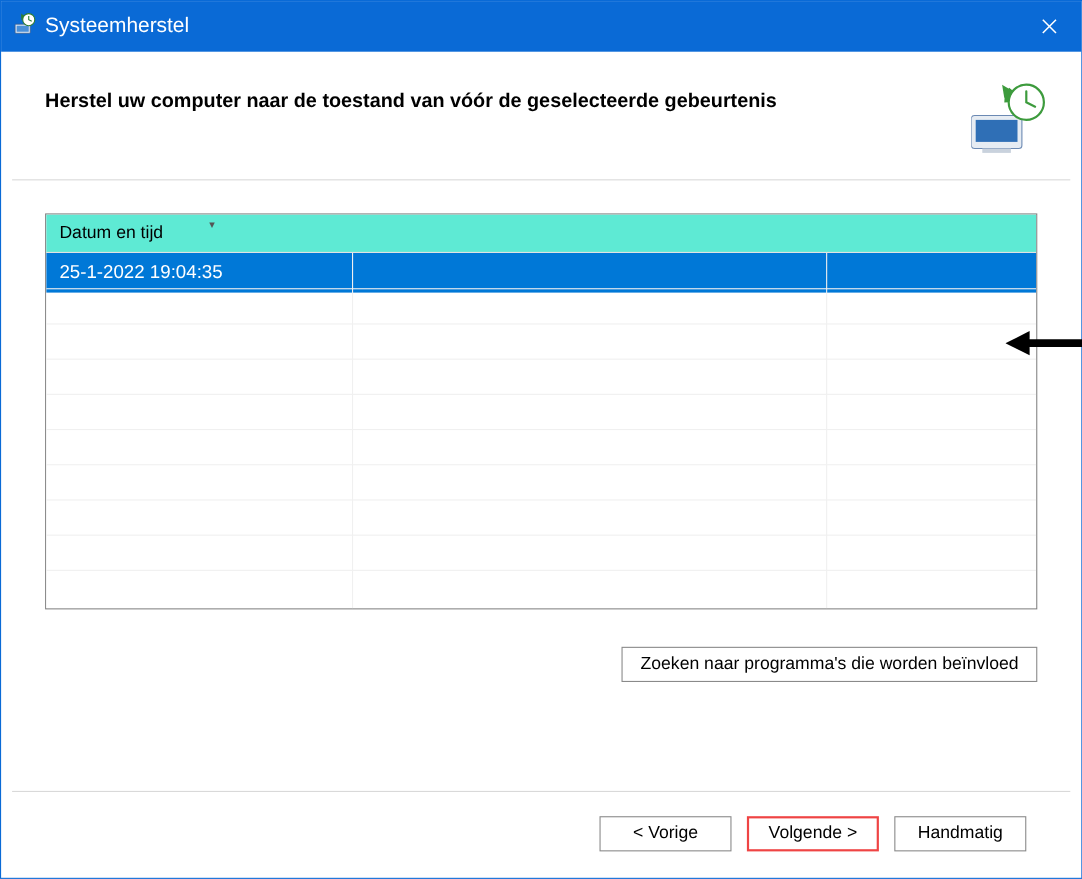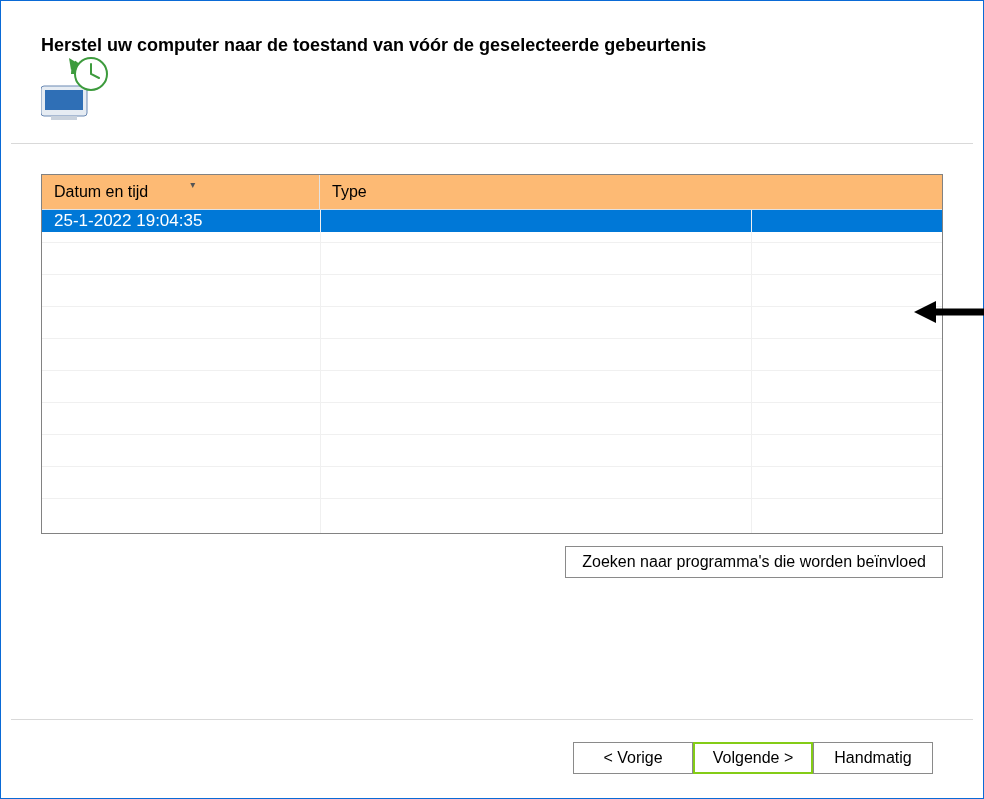"Systeemherstel" div.titlebar { html: none -> <div> <span> <svg> <rect></rect> <rect></rect> <circle></circle> <path></path> <path></path> <polygon></polygon> </svg> </span> <span>Systeemherstel</span> <div> <svg> <path></path> </svg> </div> </div> }
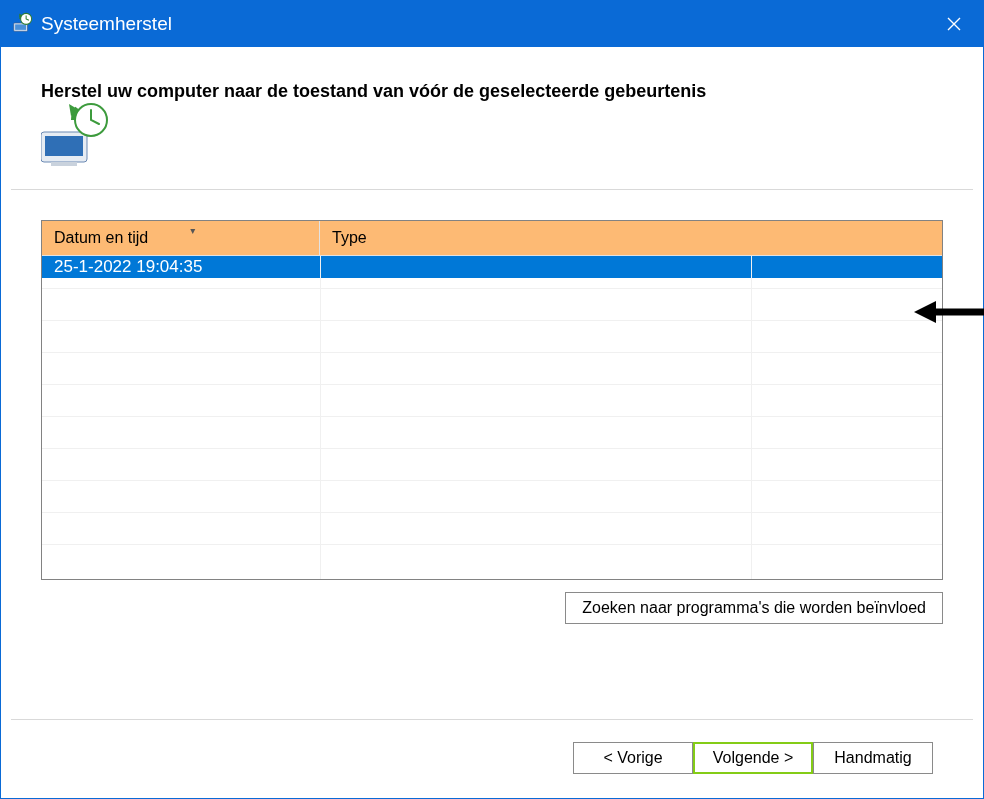"Herstel uw computer naar de" .header-pane { flex-direction: column -> none }
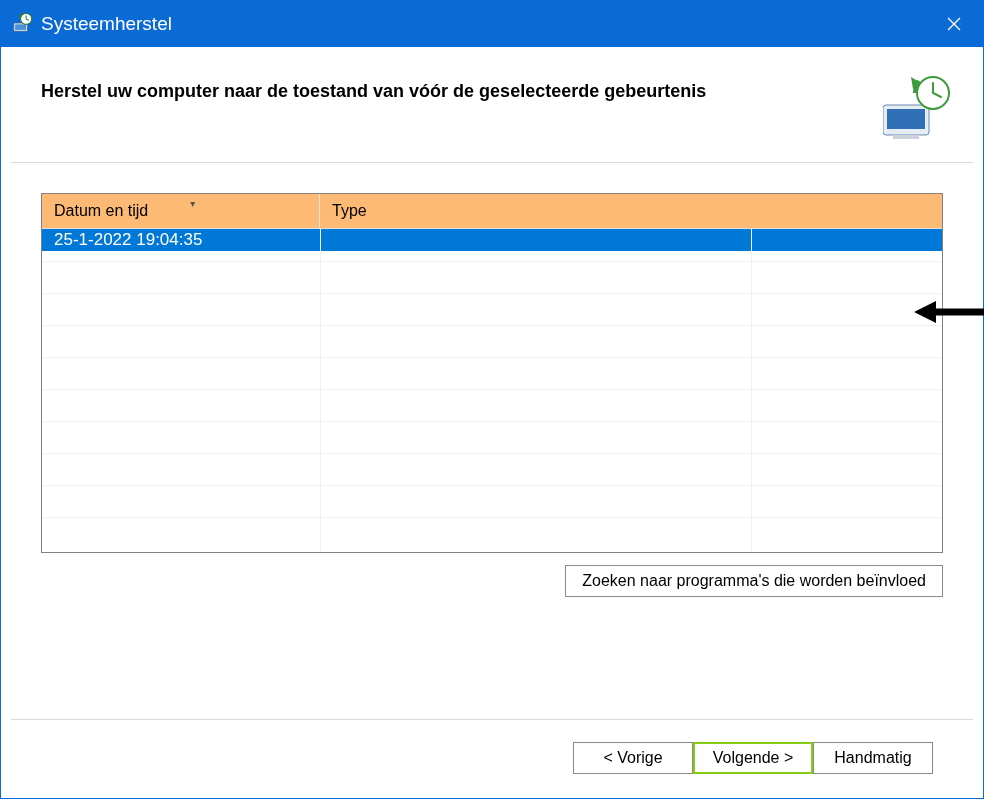"Datum en tijd" .thead { background: #fdba74 -> #5eead4 }
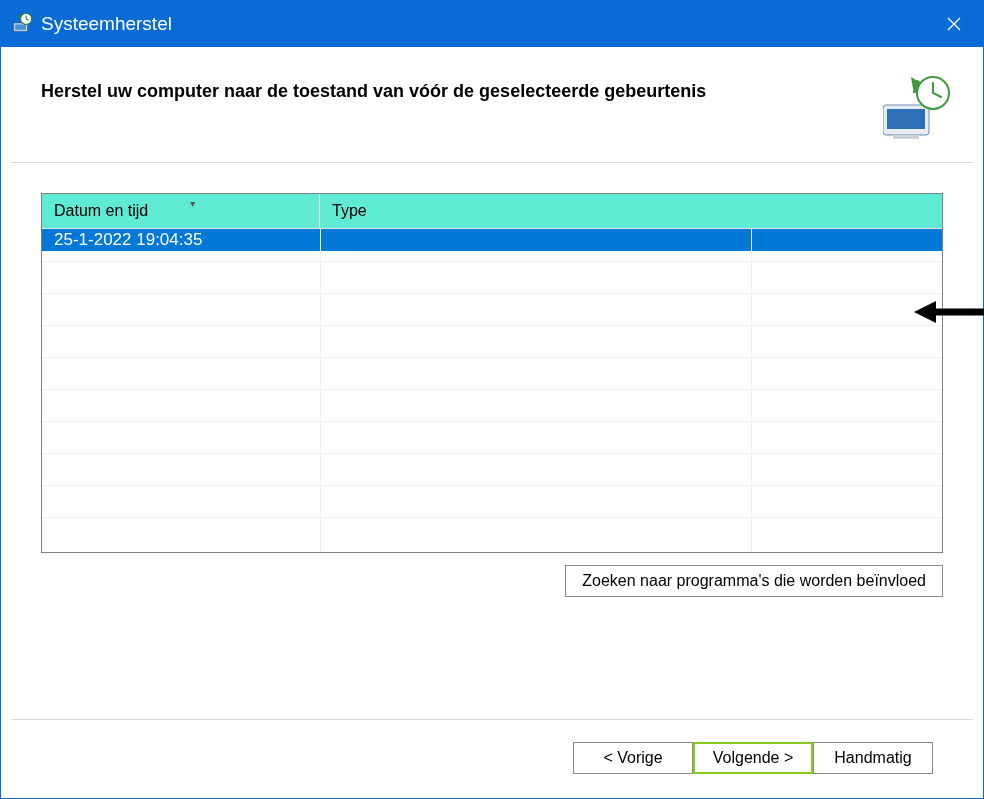"Type" div.th { html: <div> <span>Type</span> </div> -> none }
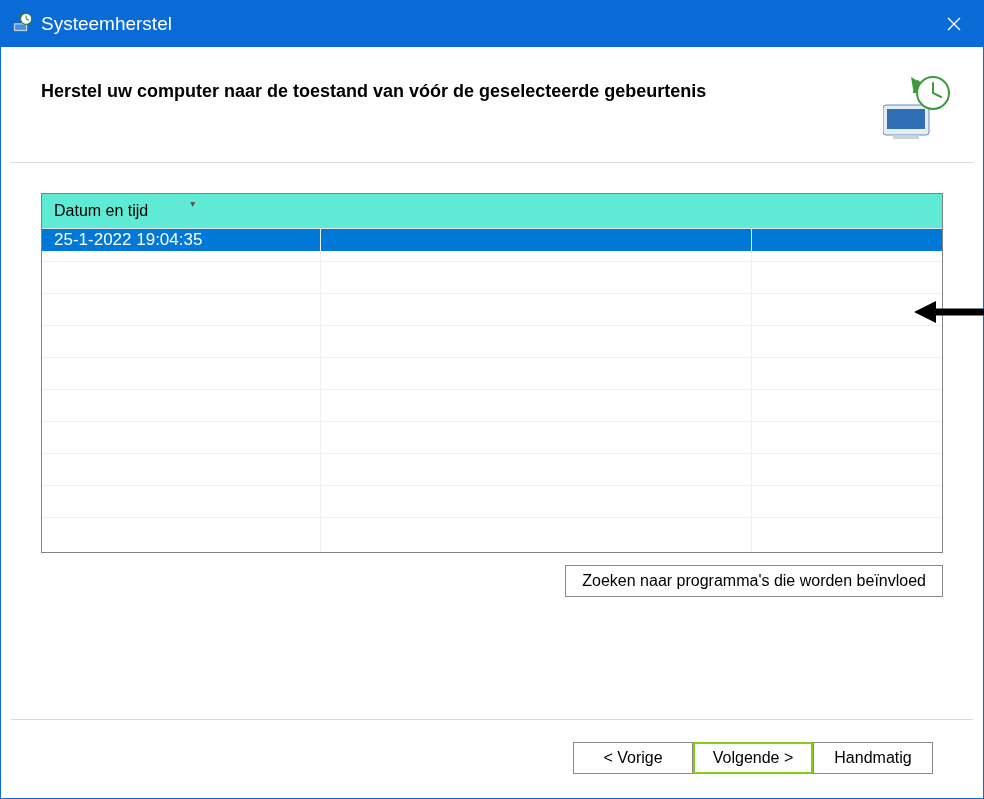"25-1-2022 19:04:35" .trow { height: 22px -> 36px }
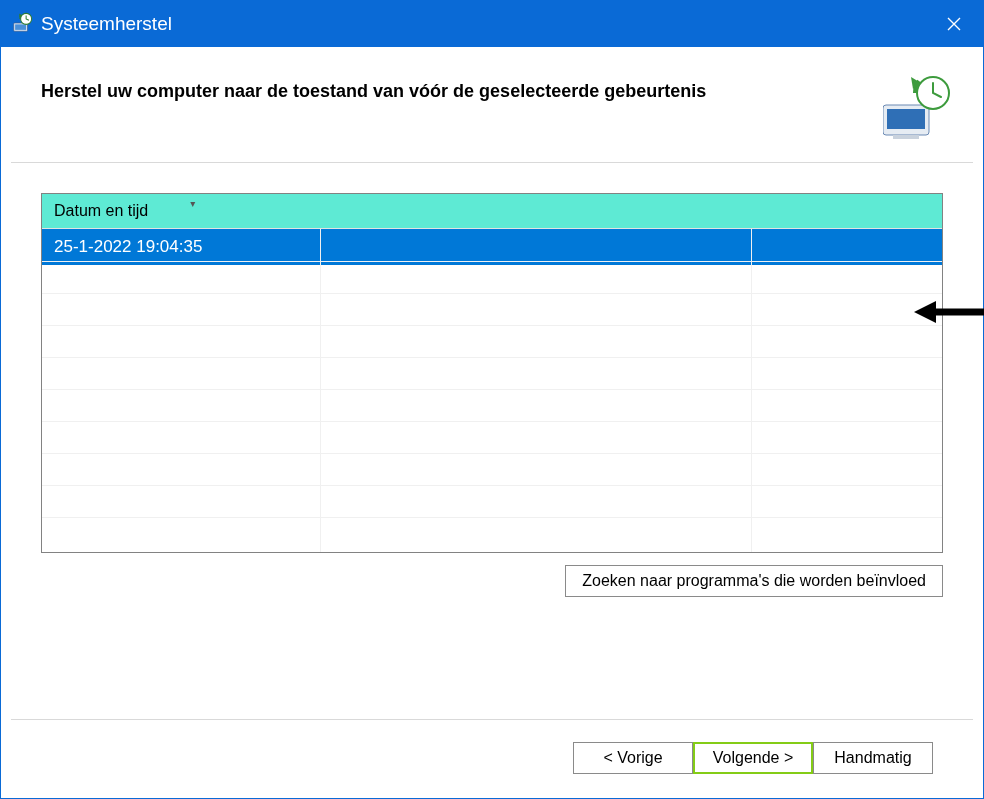"Zoeken naar programma's die worden" .scan-row { margin-top: 12px -> 34px }
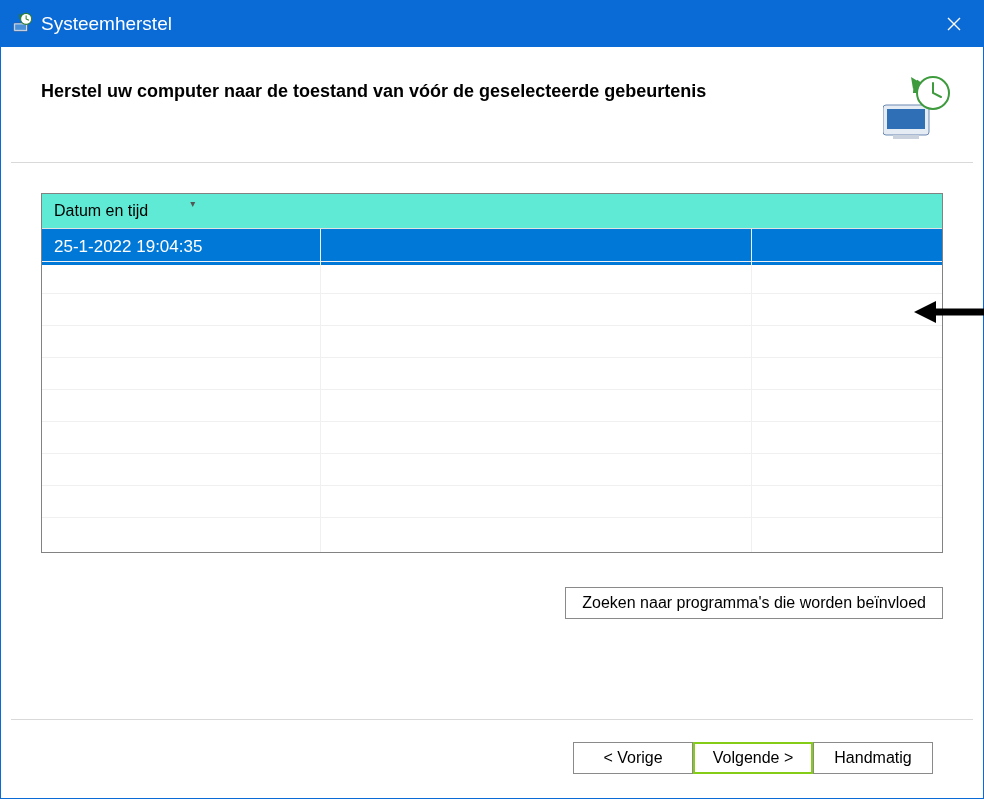"< Vorige" .footer { gap: none -> 14px }
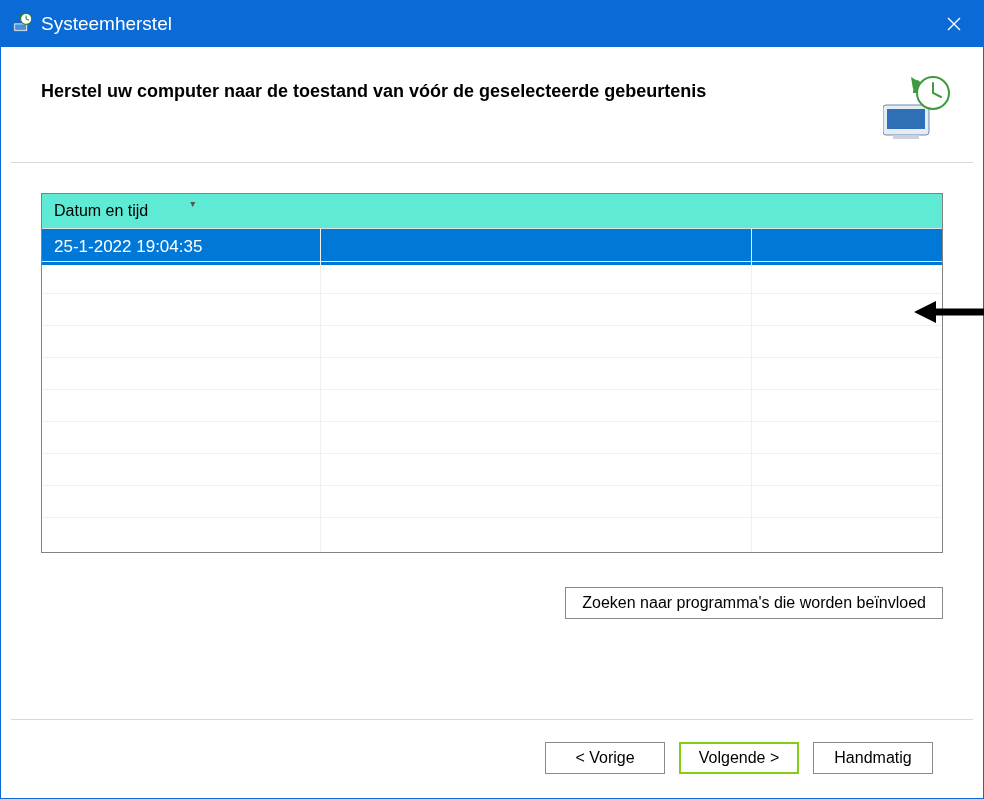"Volgende >" .btn.primary { border: 2px solid #84cc16 -> 2px solid #ef4444 }
